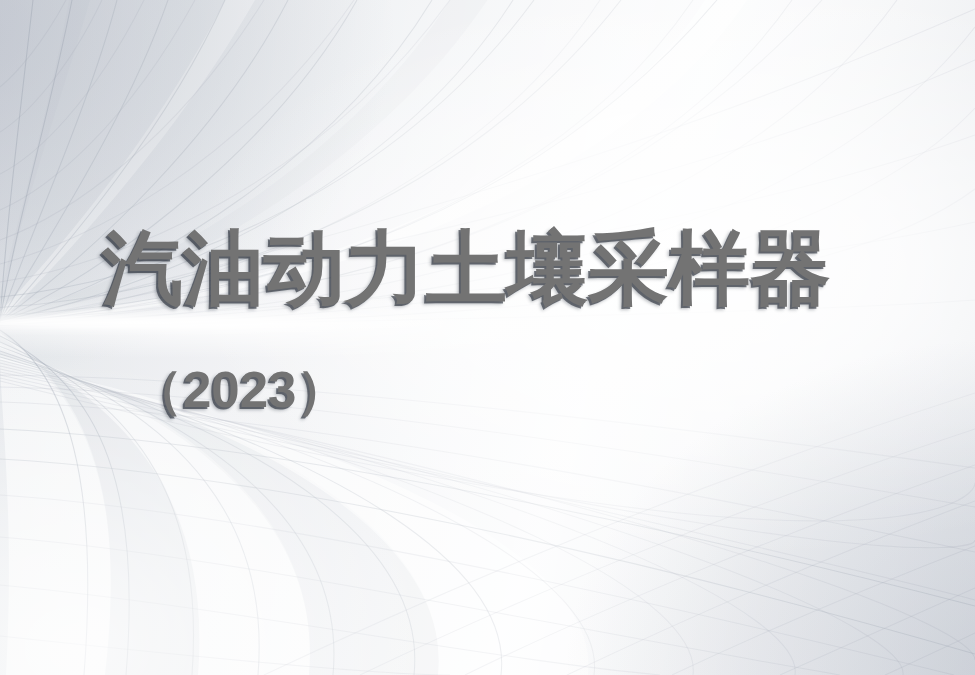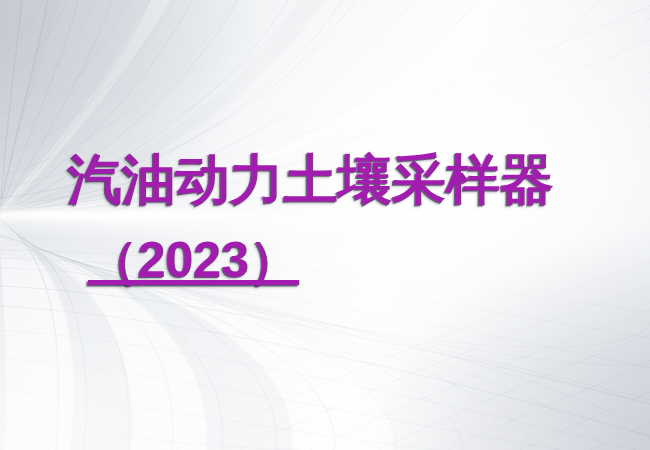"汽油动力土壤采样器" .title-line { color: #a21caf -> #737373 }
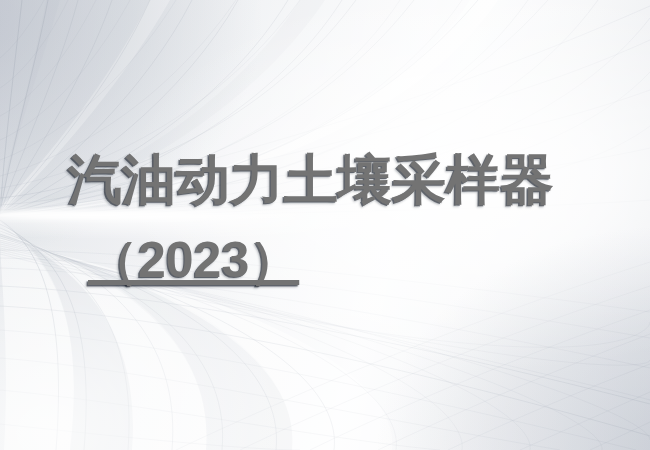"（2023）" #title-year { font-size: 50px -> 34px; text-decoration: underline -> none }
